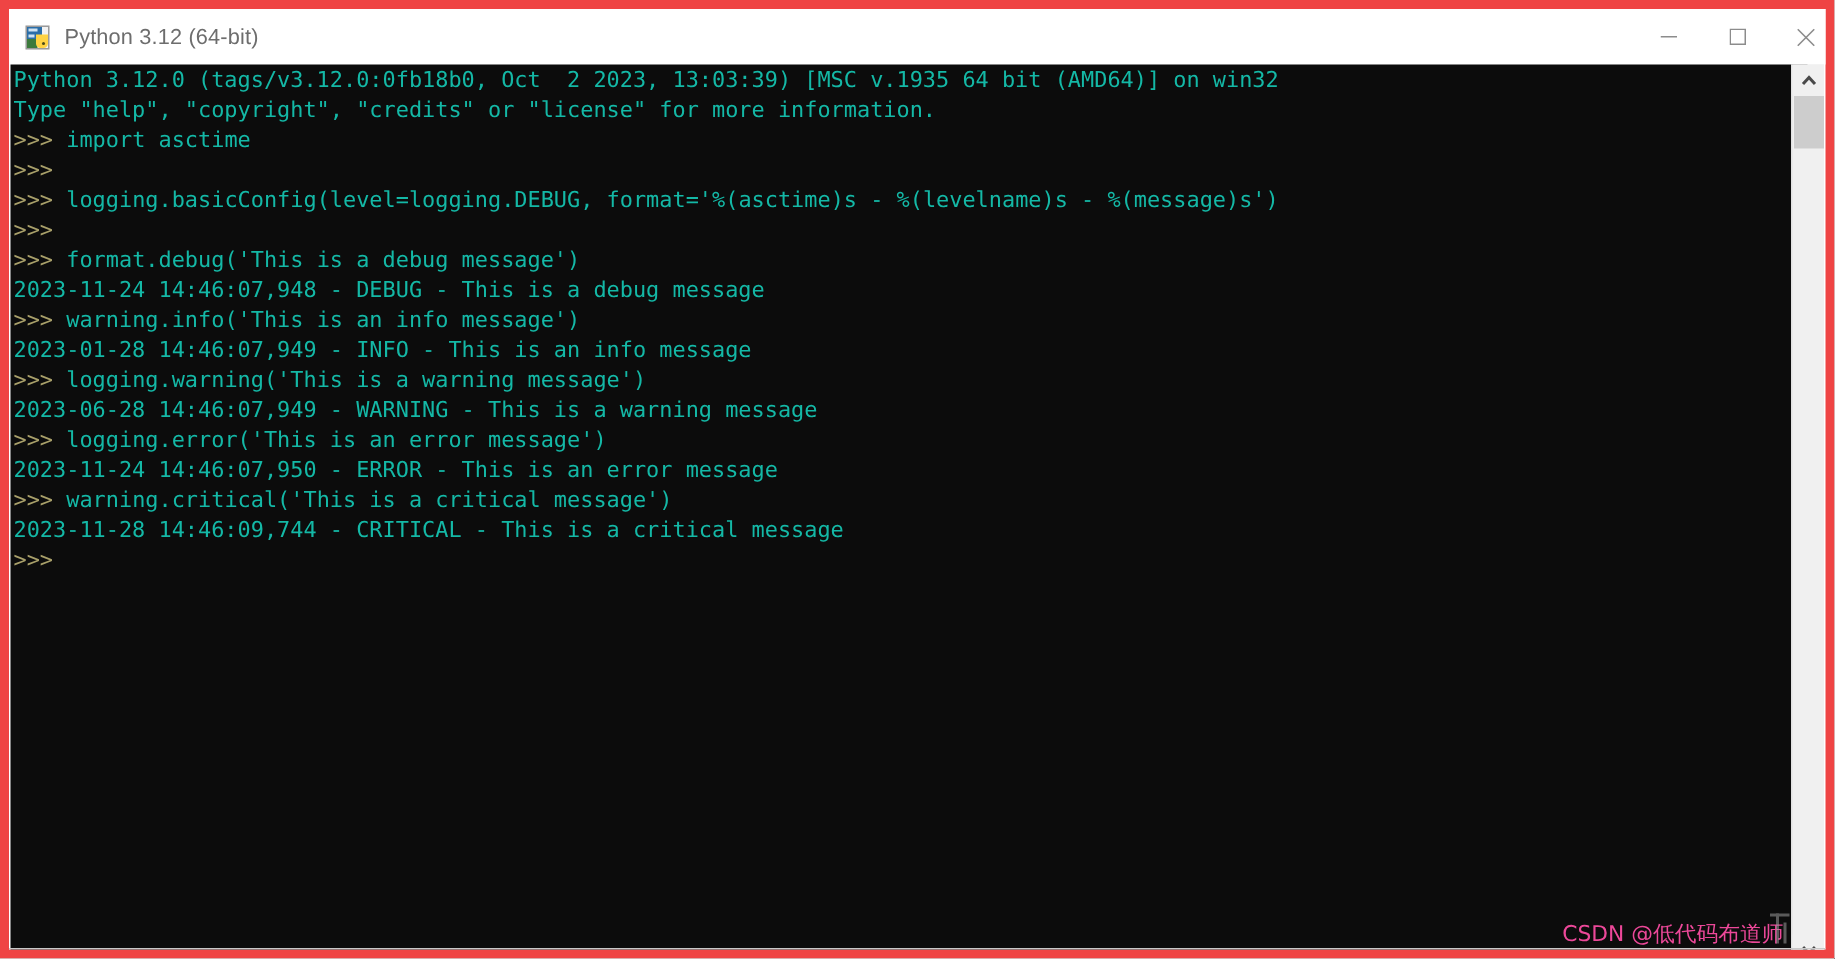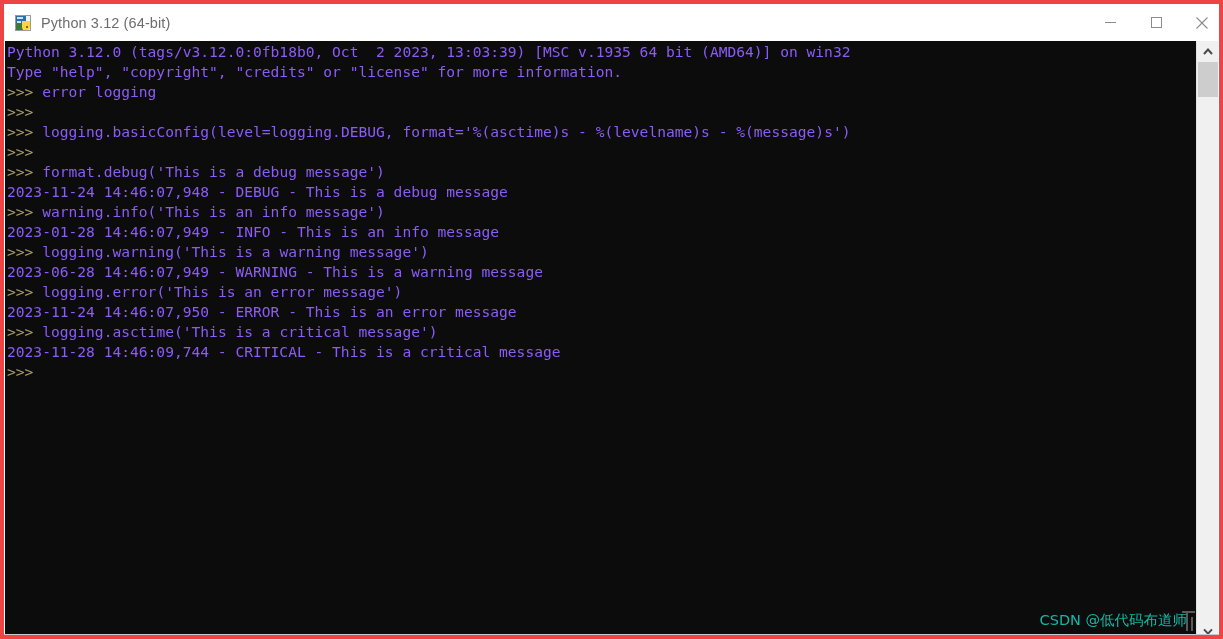"Python 3.12 (64-bit)" #window { border: 4px solid #ef4444 -> 6px solid #ef4444 }
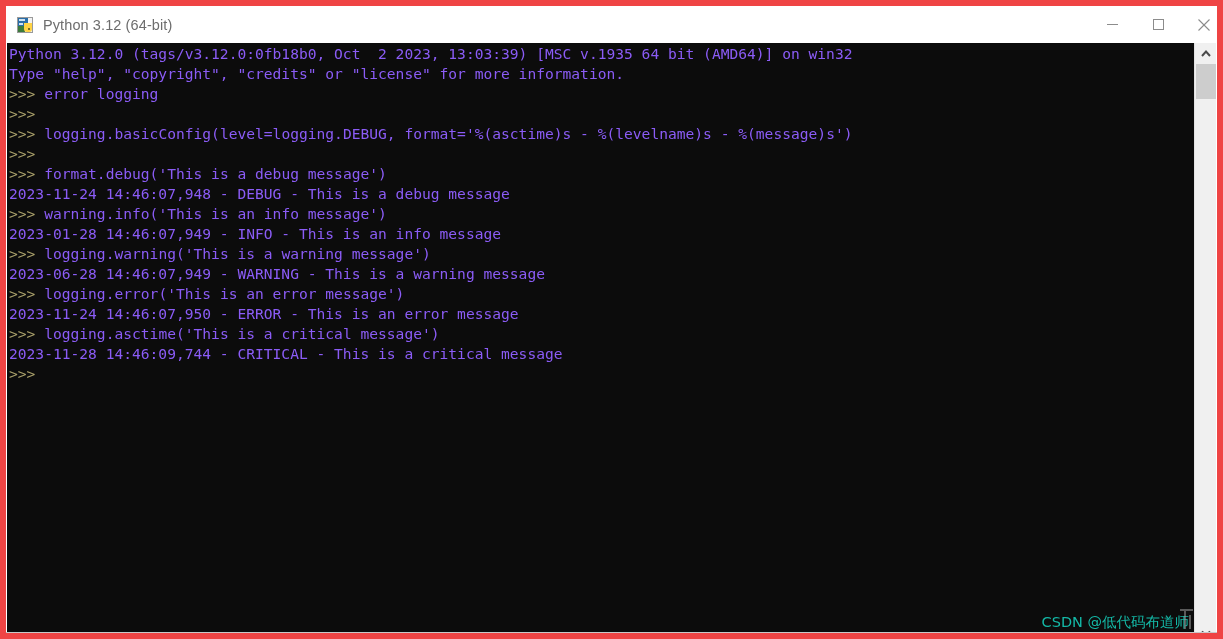"Python 3.12.0 (tags/v3.12.0:0fb18b0, Oct" #console-text .out { color: #8b5cf6 -> #14b8a6 }
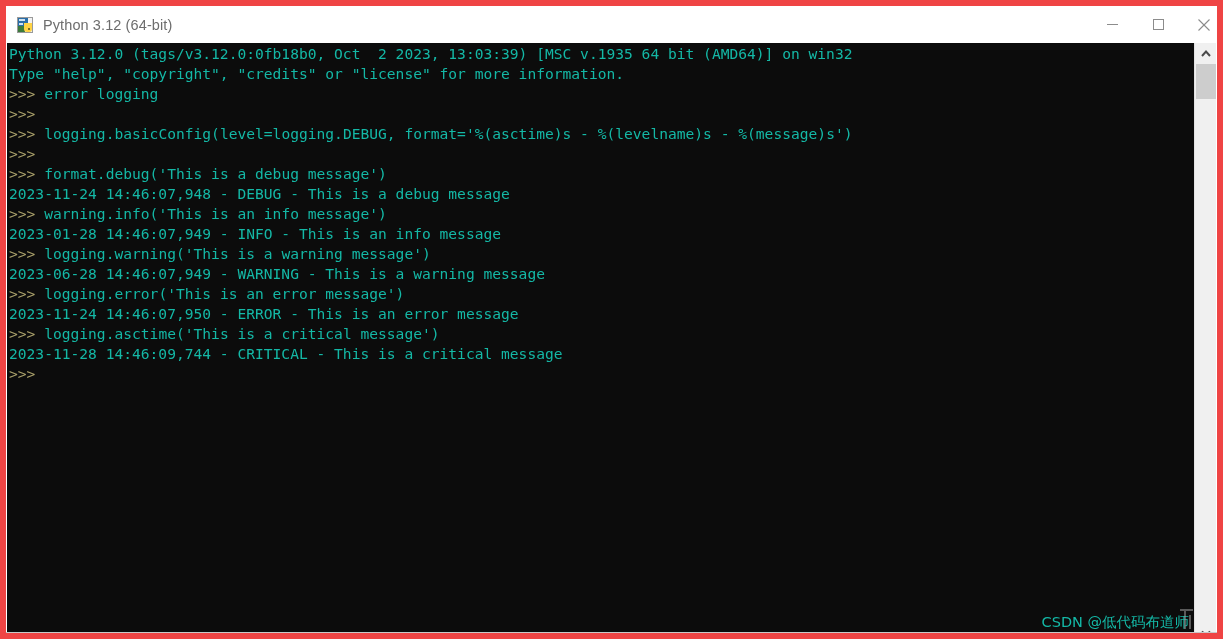"error logging" span.out { text: error logging -> import asctime }
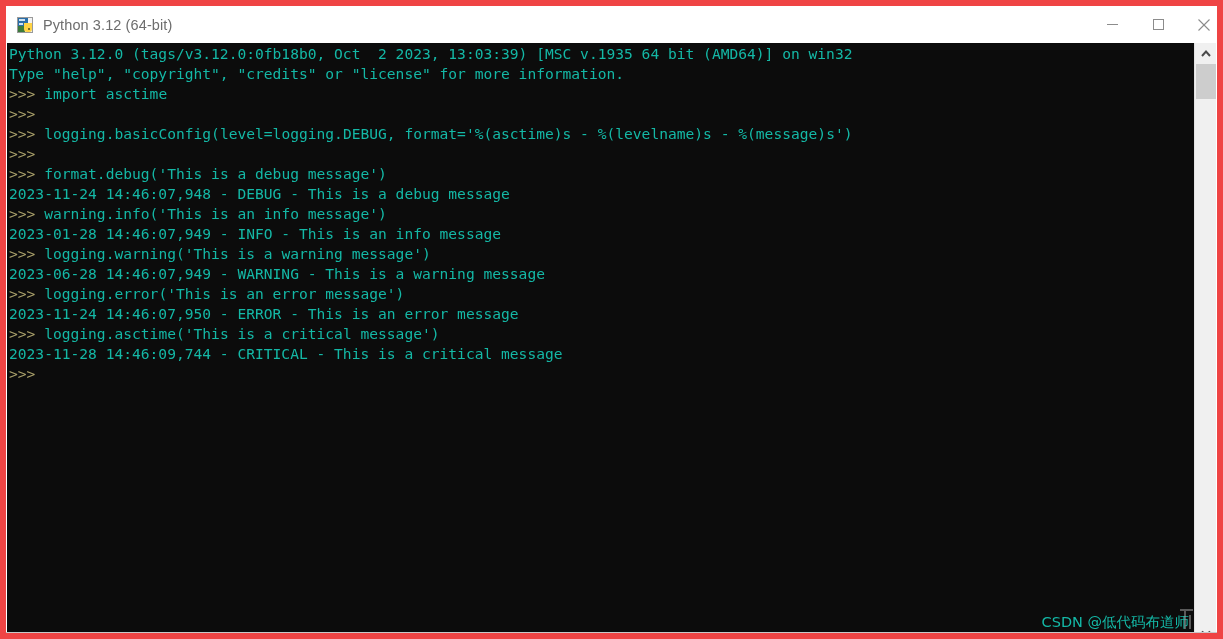"logging.asctime('This is a critical" span.out { text: logging.asctime -> warning.critical }
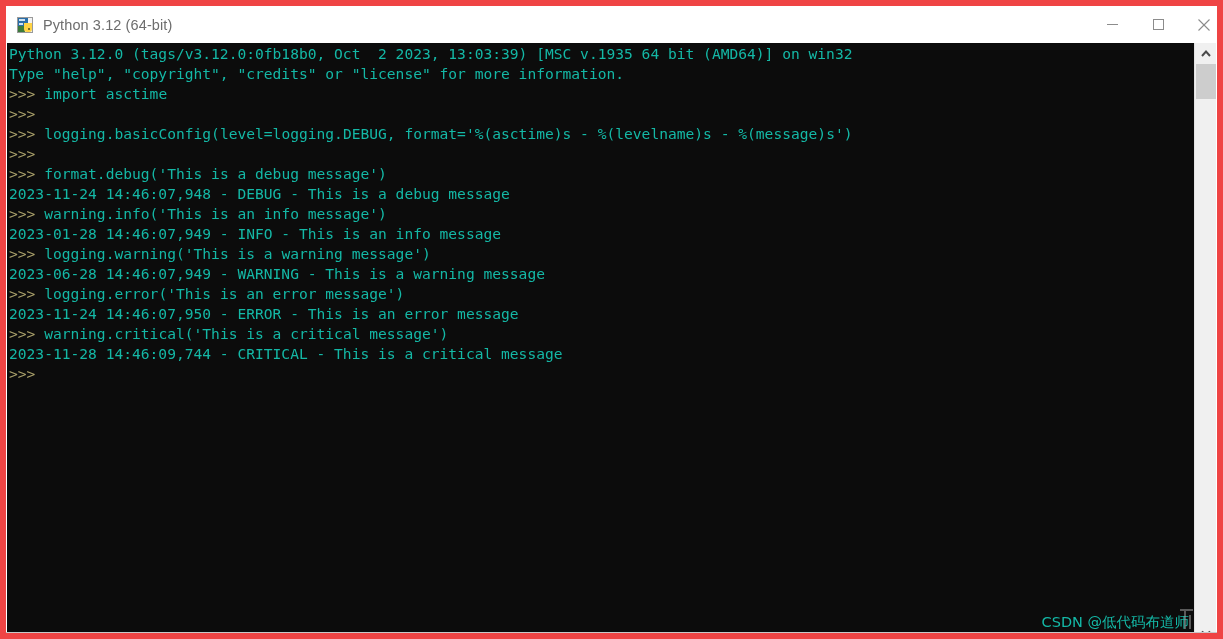"CSDN @低代码布道师" #watermark { color: #14b8a6 -> #ec4899 }
